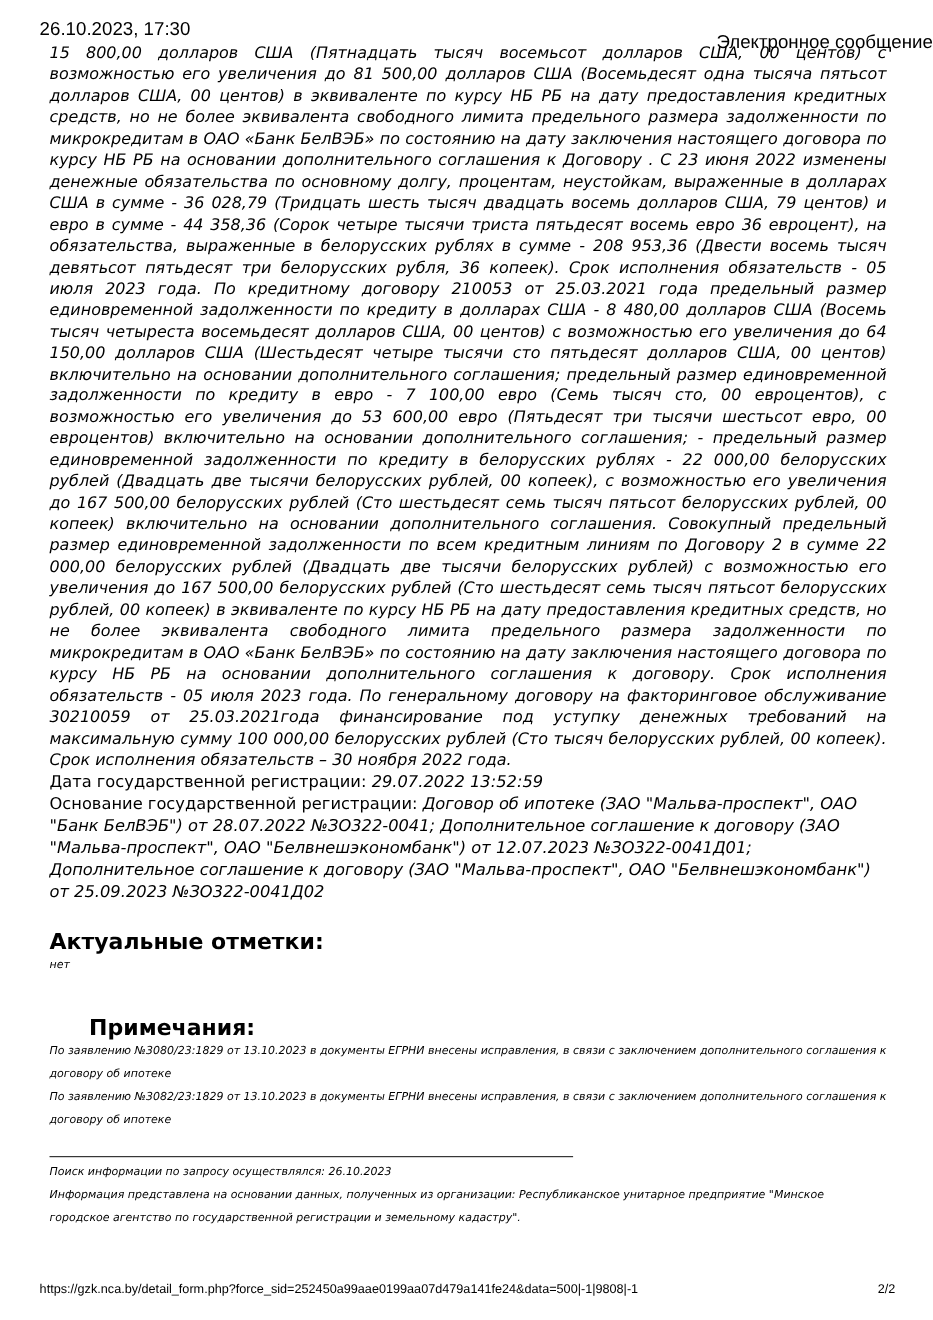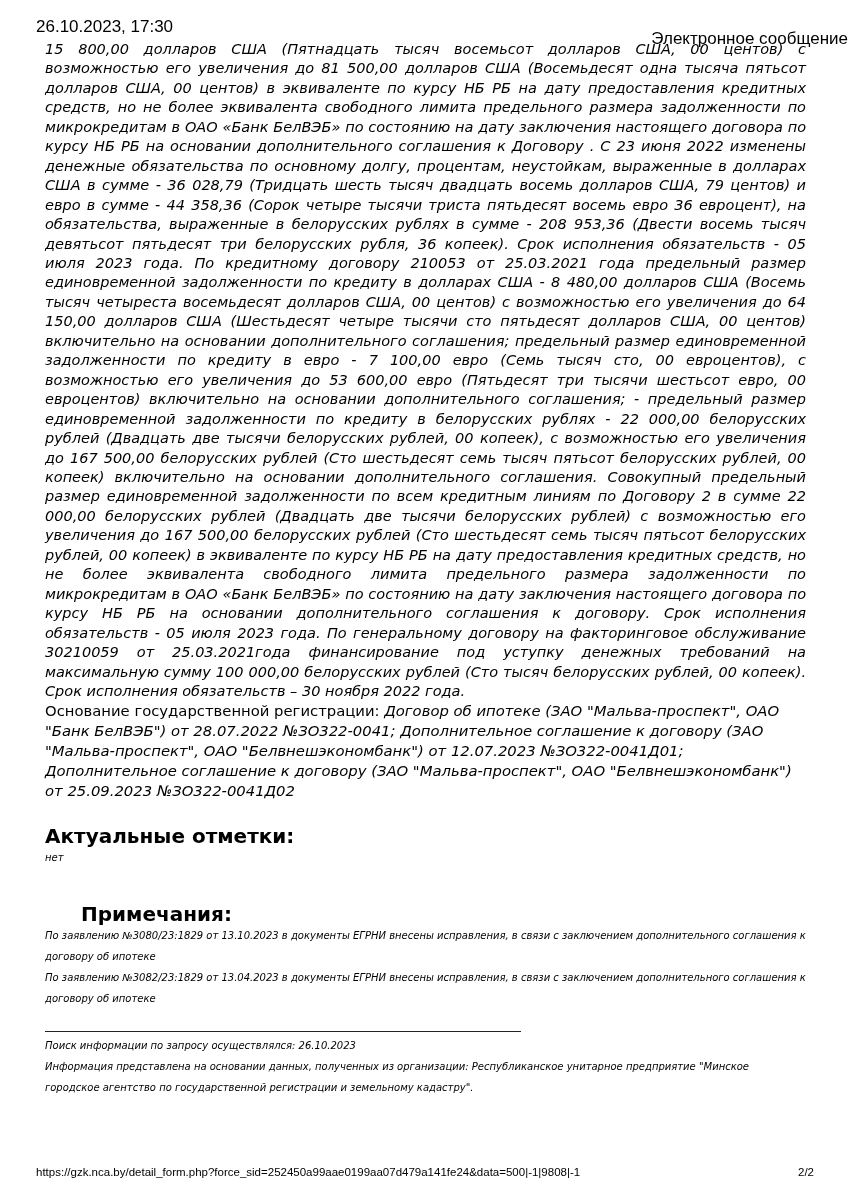"Дата государственной регистрации:" p.reg-line { html: none -> <p><span>Дата государственной регистрации:</span> <span>29.07.2022 13:52:59</span></p> }
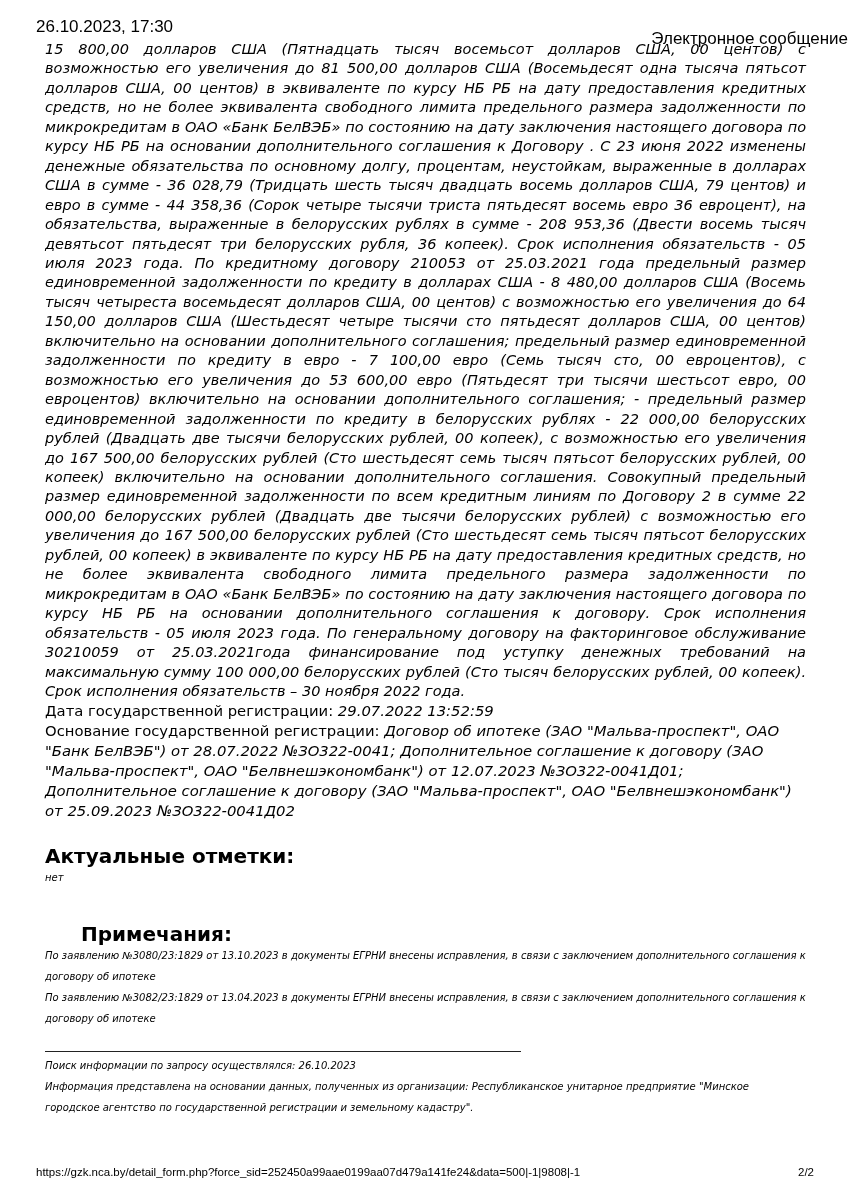"По заявлению №3082/23:1829 от 13.04.2023" p.italic-line { text: 13.04.2023 -> 13.10.2023 }
